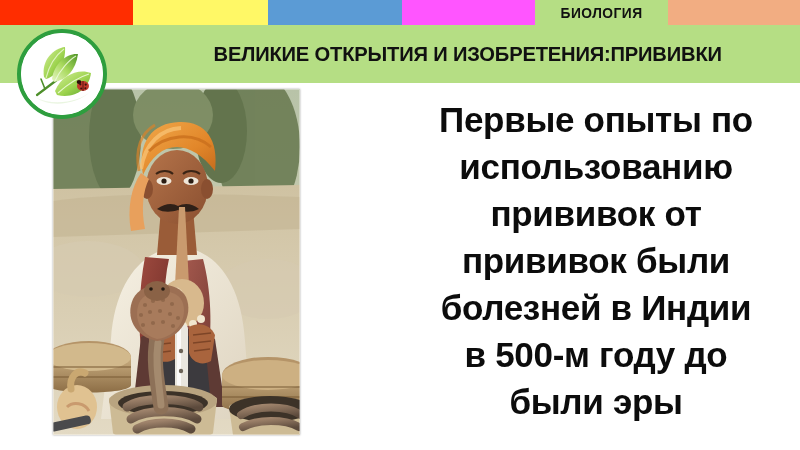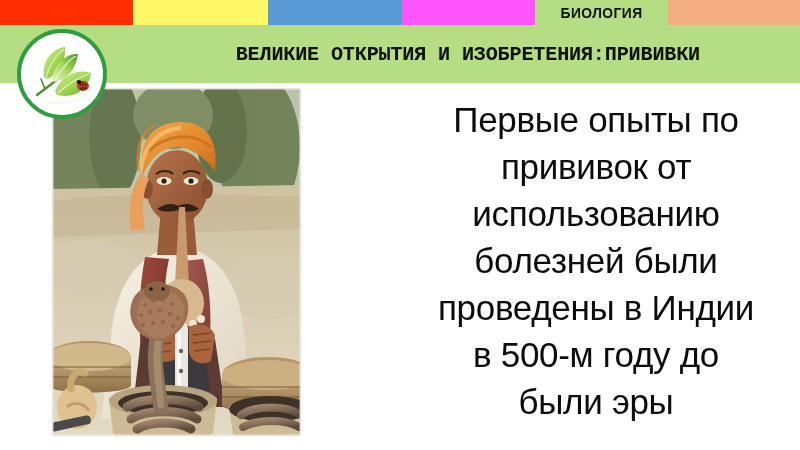"ВЕЛИКИЕ ОТКРЫТИЯ И ИЗОБРЕТЕНИЯ:ПРИВИВКИ" #header-title { font-family: Liberation Mono, monospace -> none }
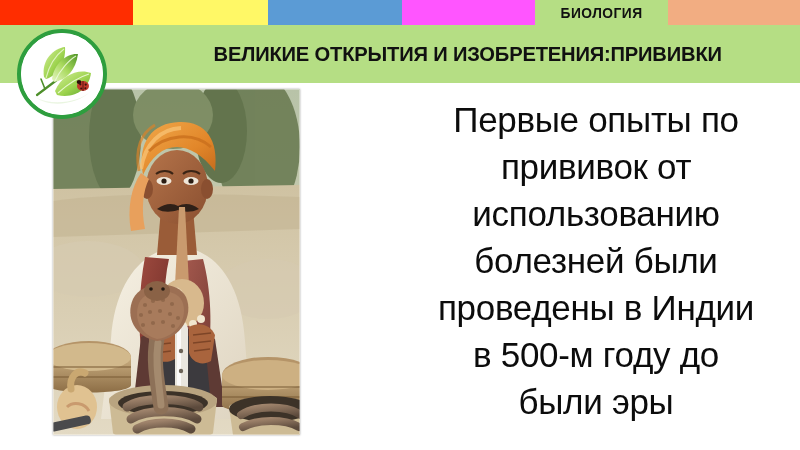"Первые опыты по" div { font-weight: none -> bold }
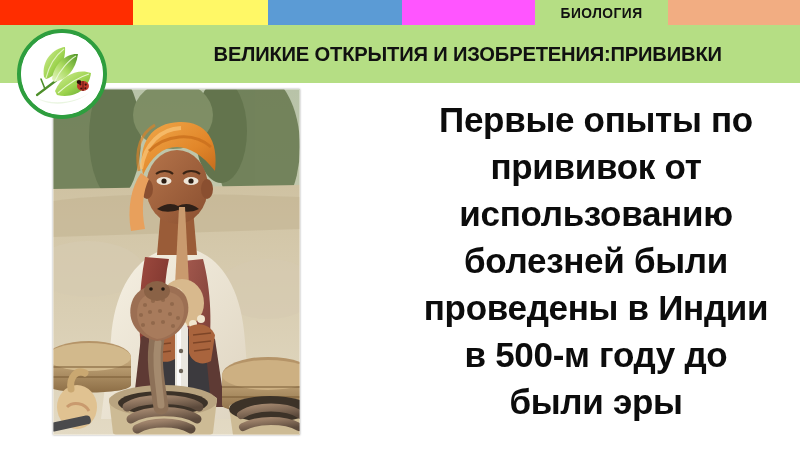"прививок от" div { order: before "использованию" -> after "использованию" }
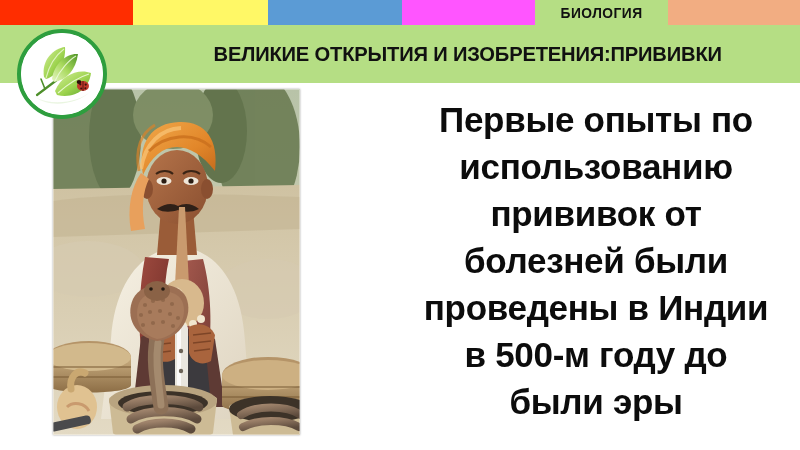"болезней были" div { text: болезней -> прививок }
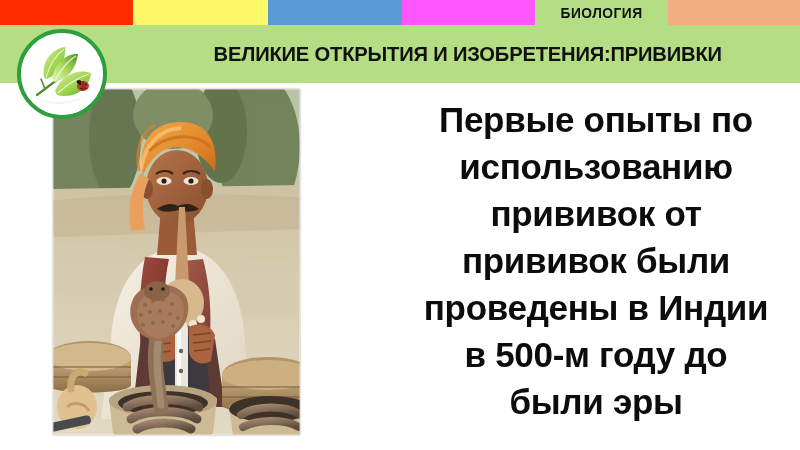"проведены в Индии" div { text: проведены -> болезней }
